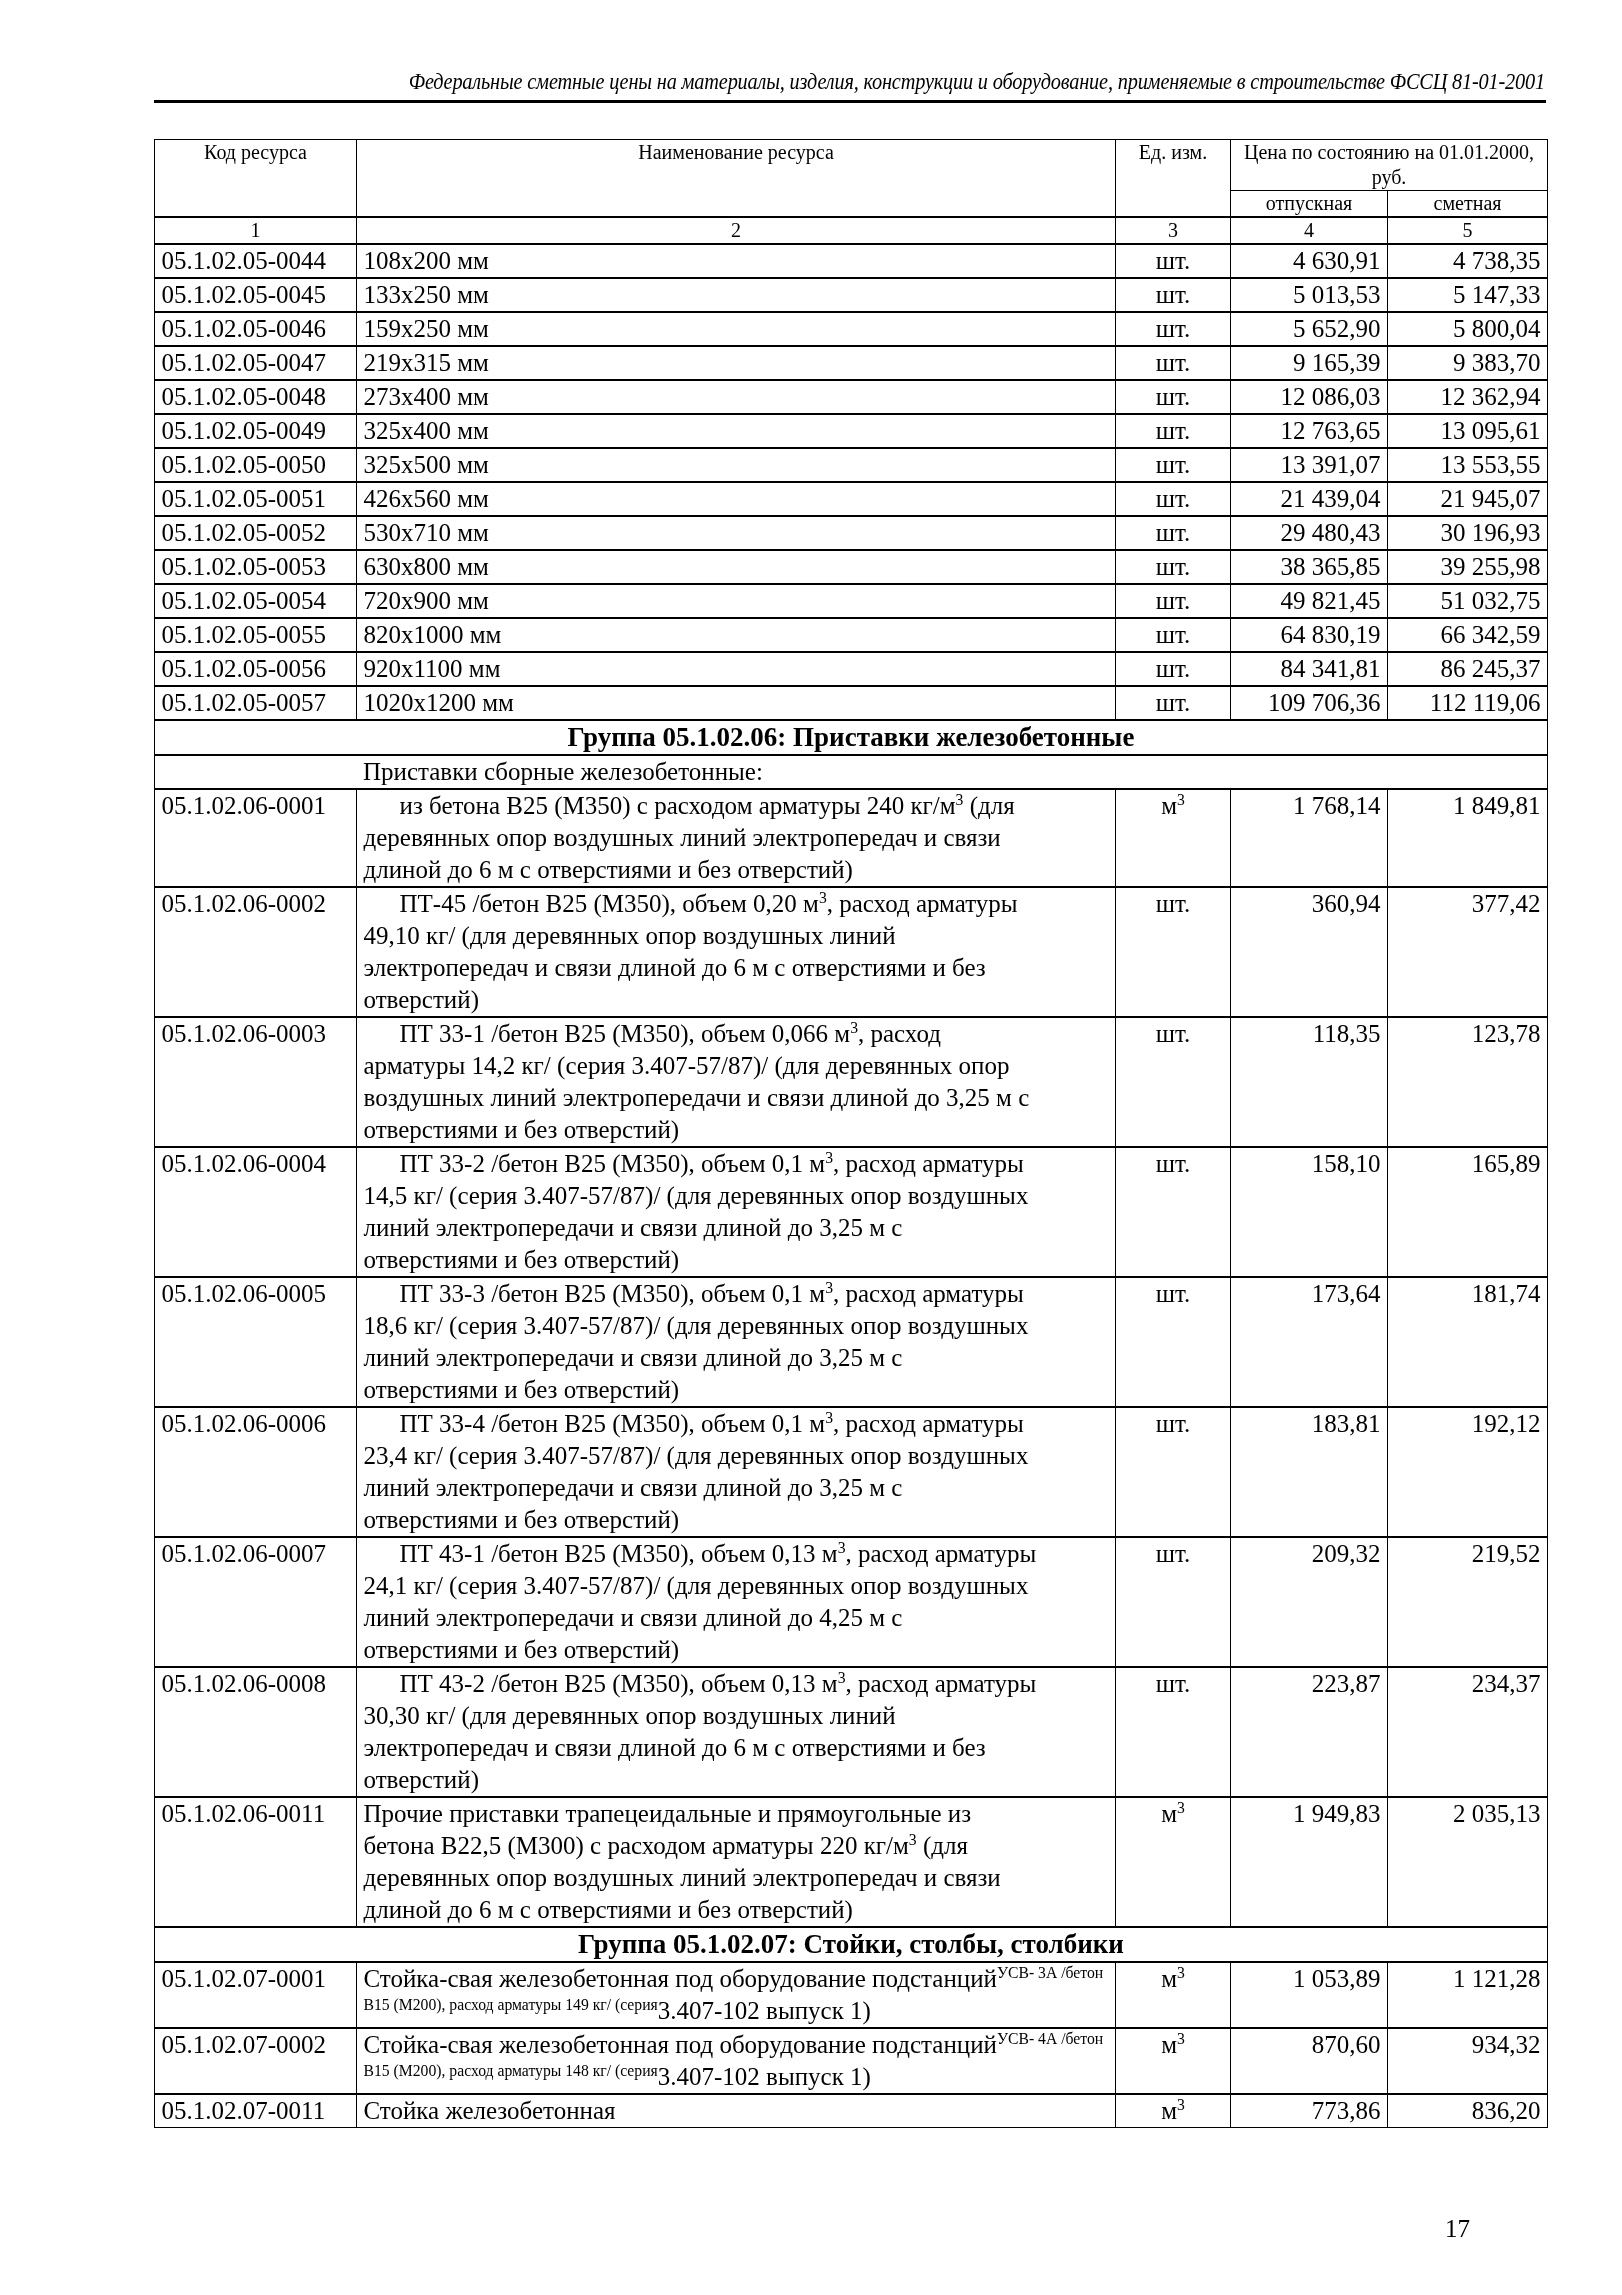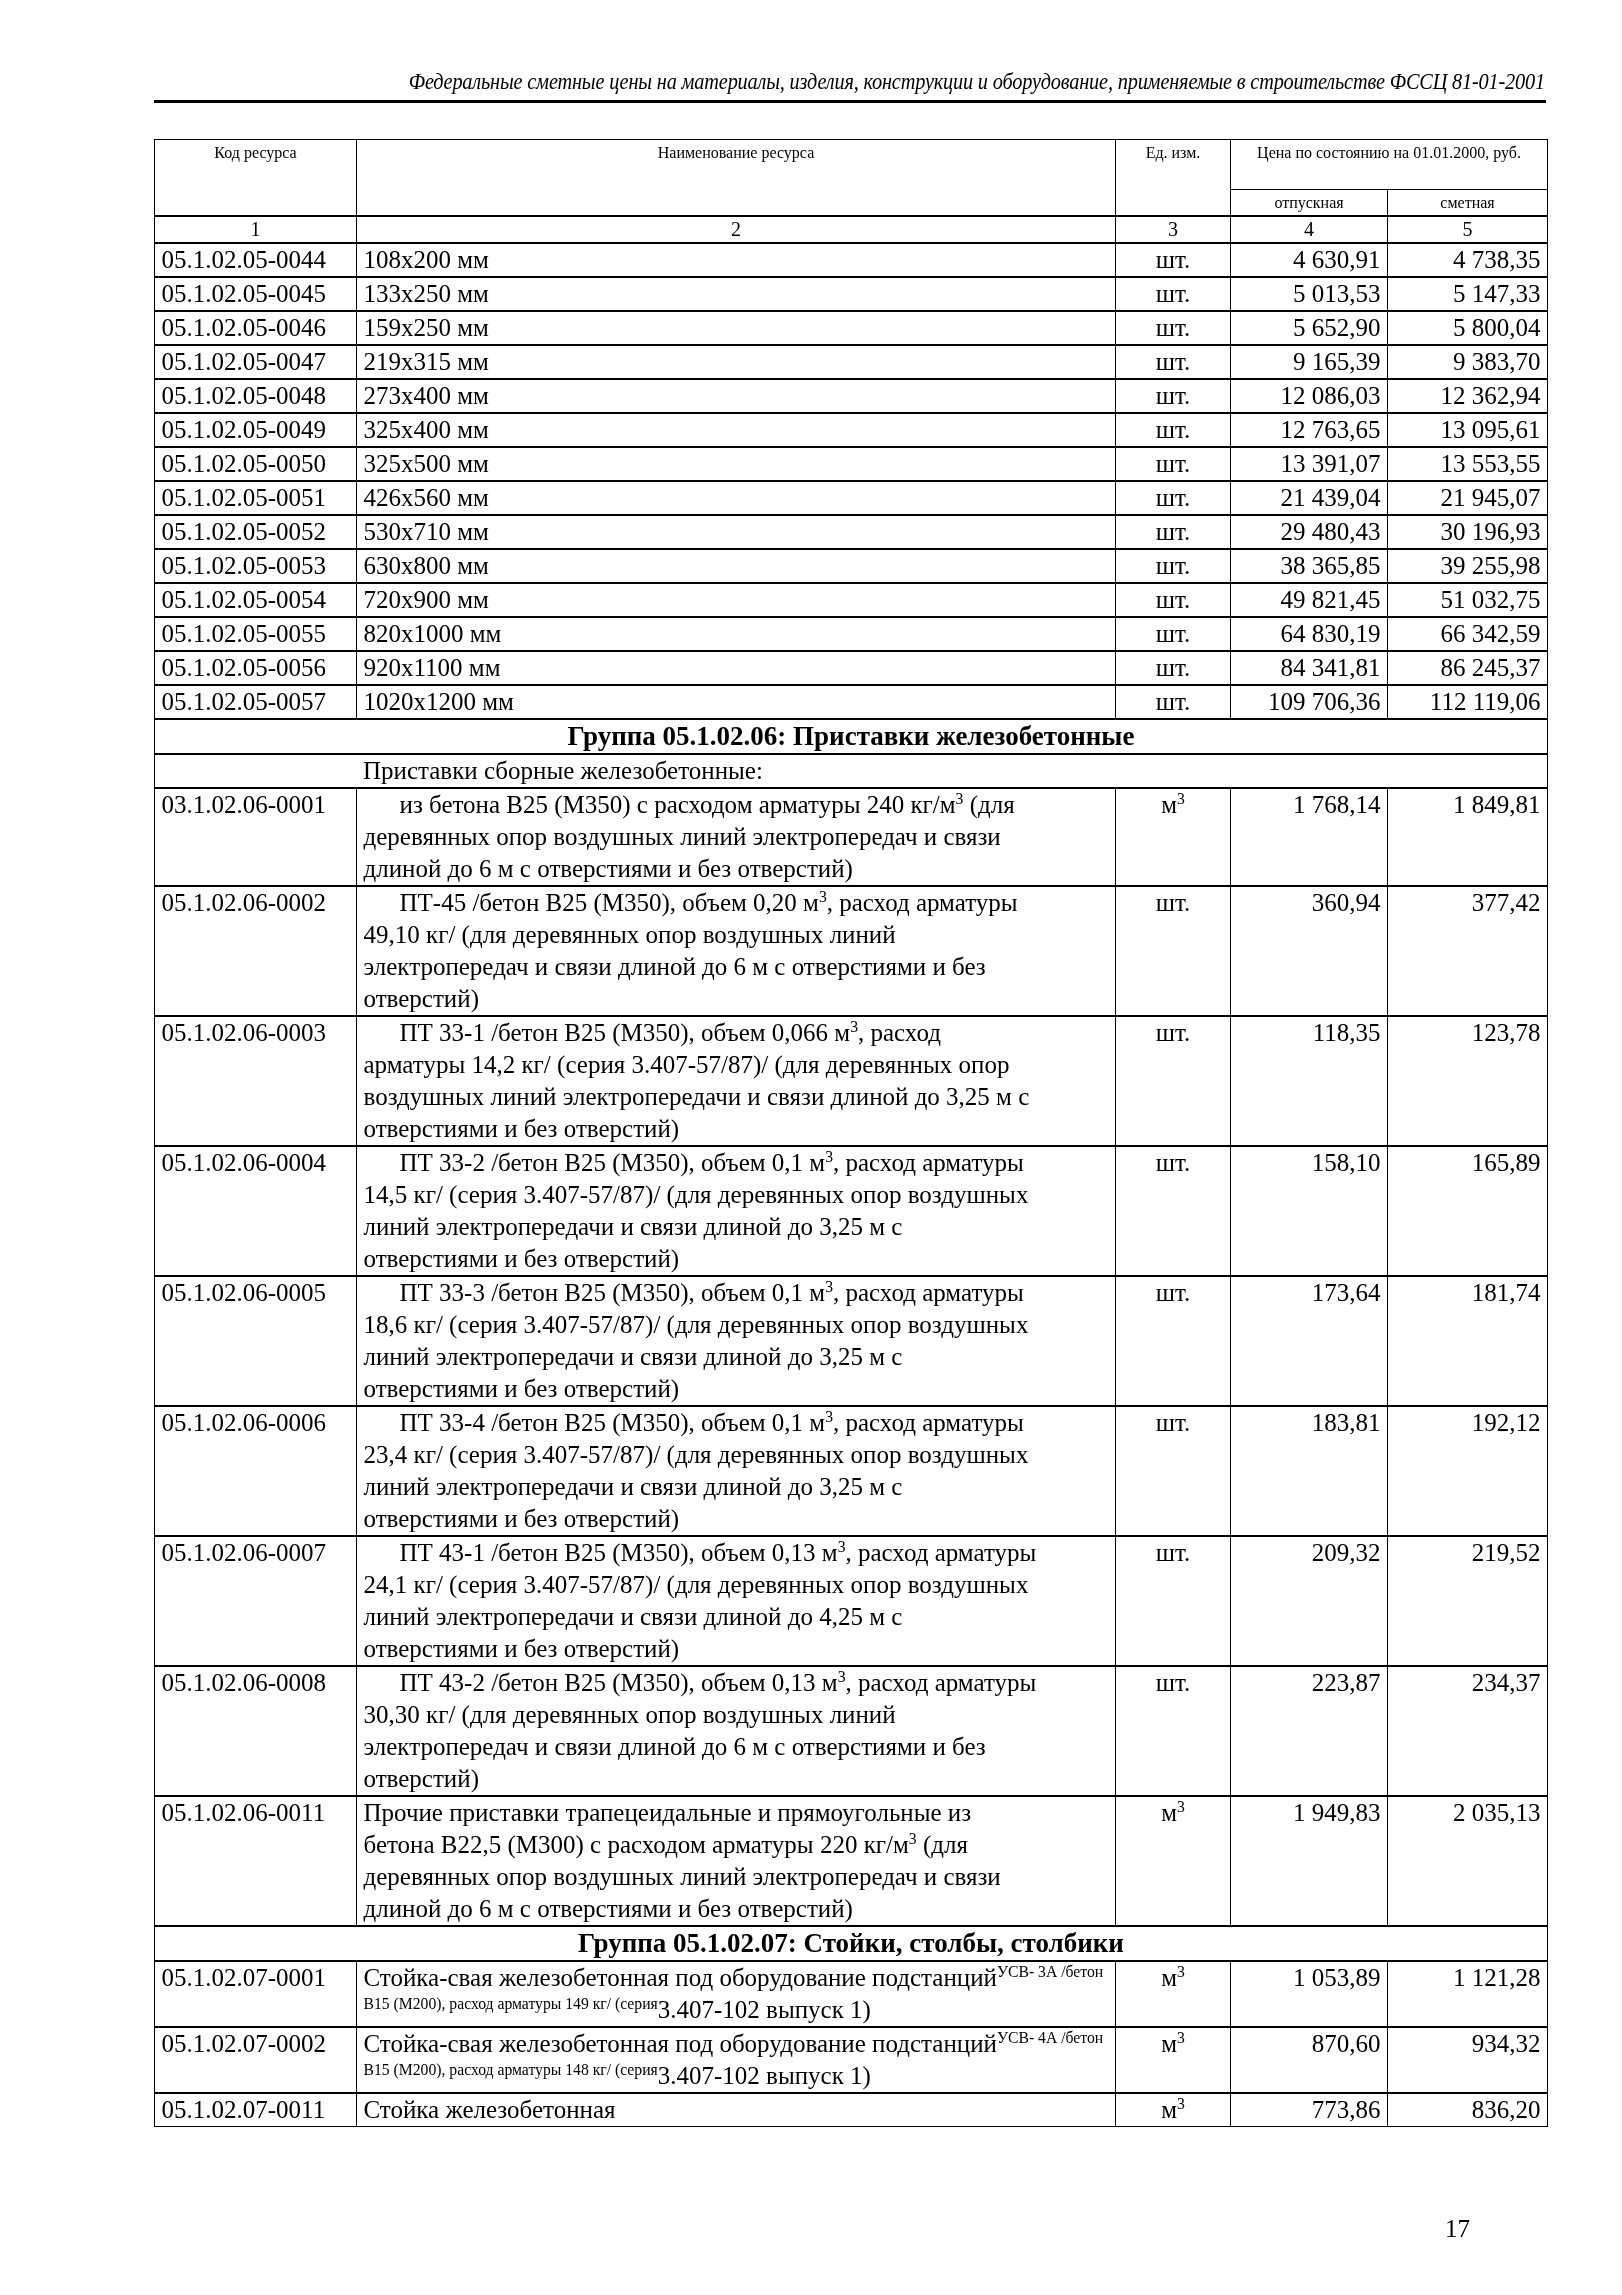"Код ресурса" th.hdr { font-size: 16px -> 20px }
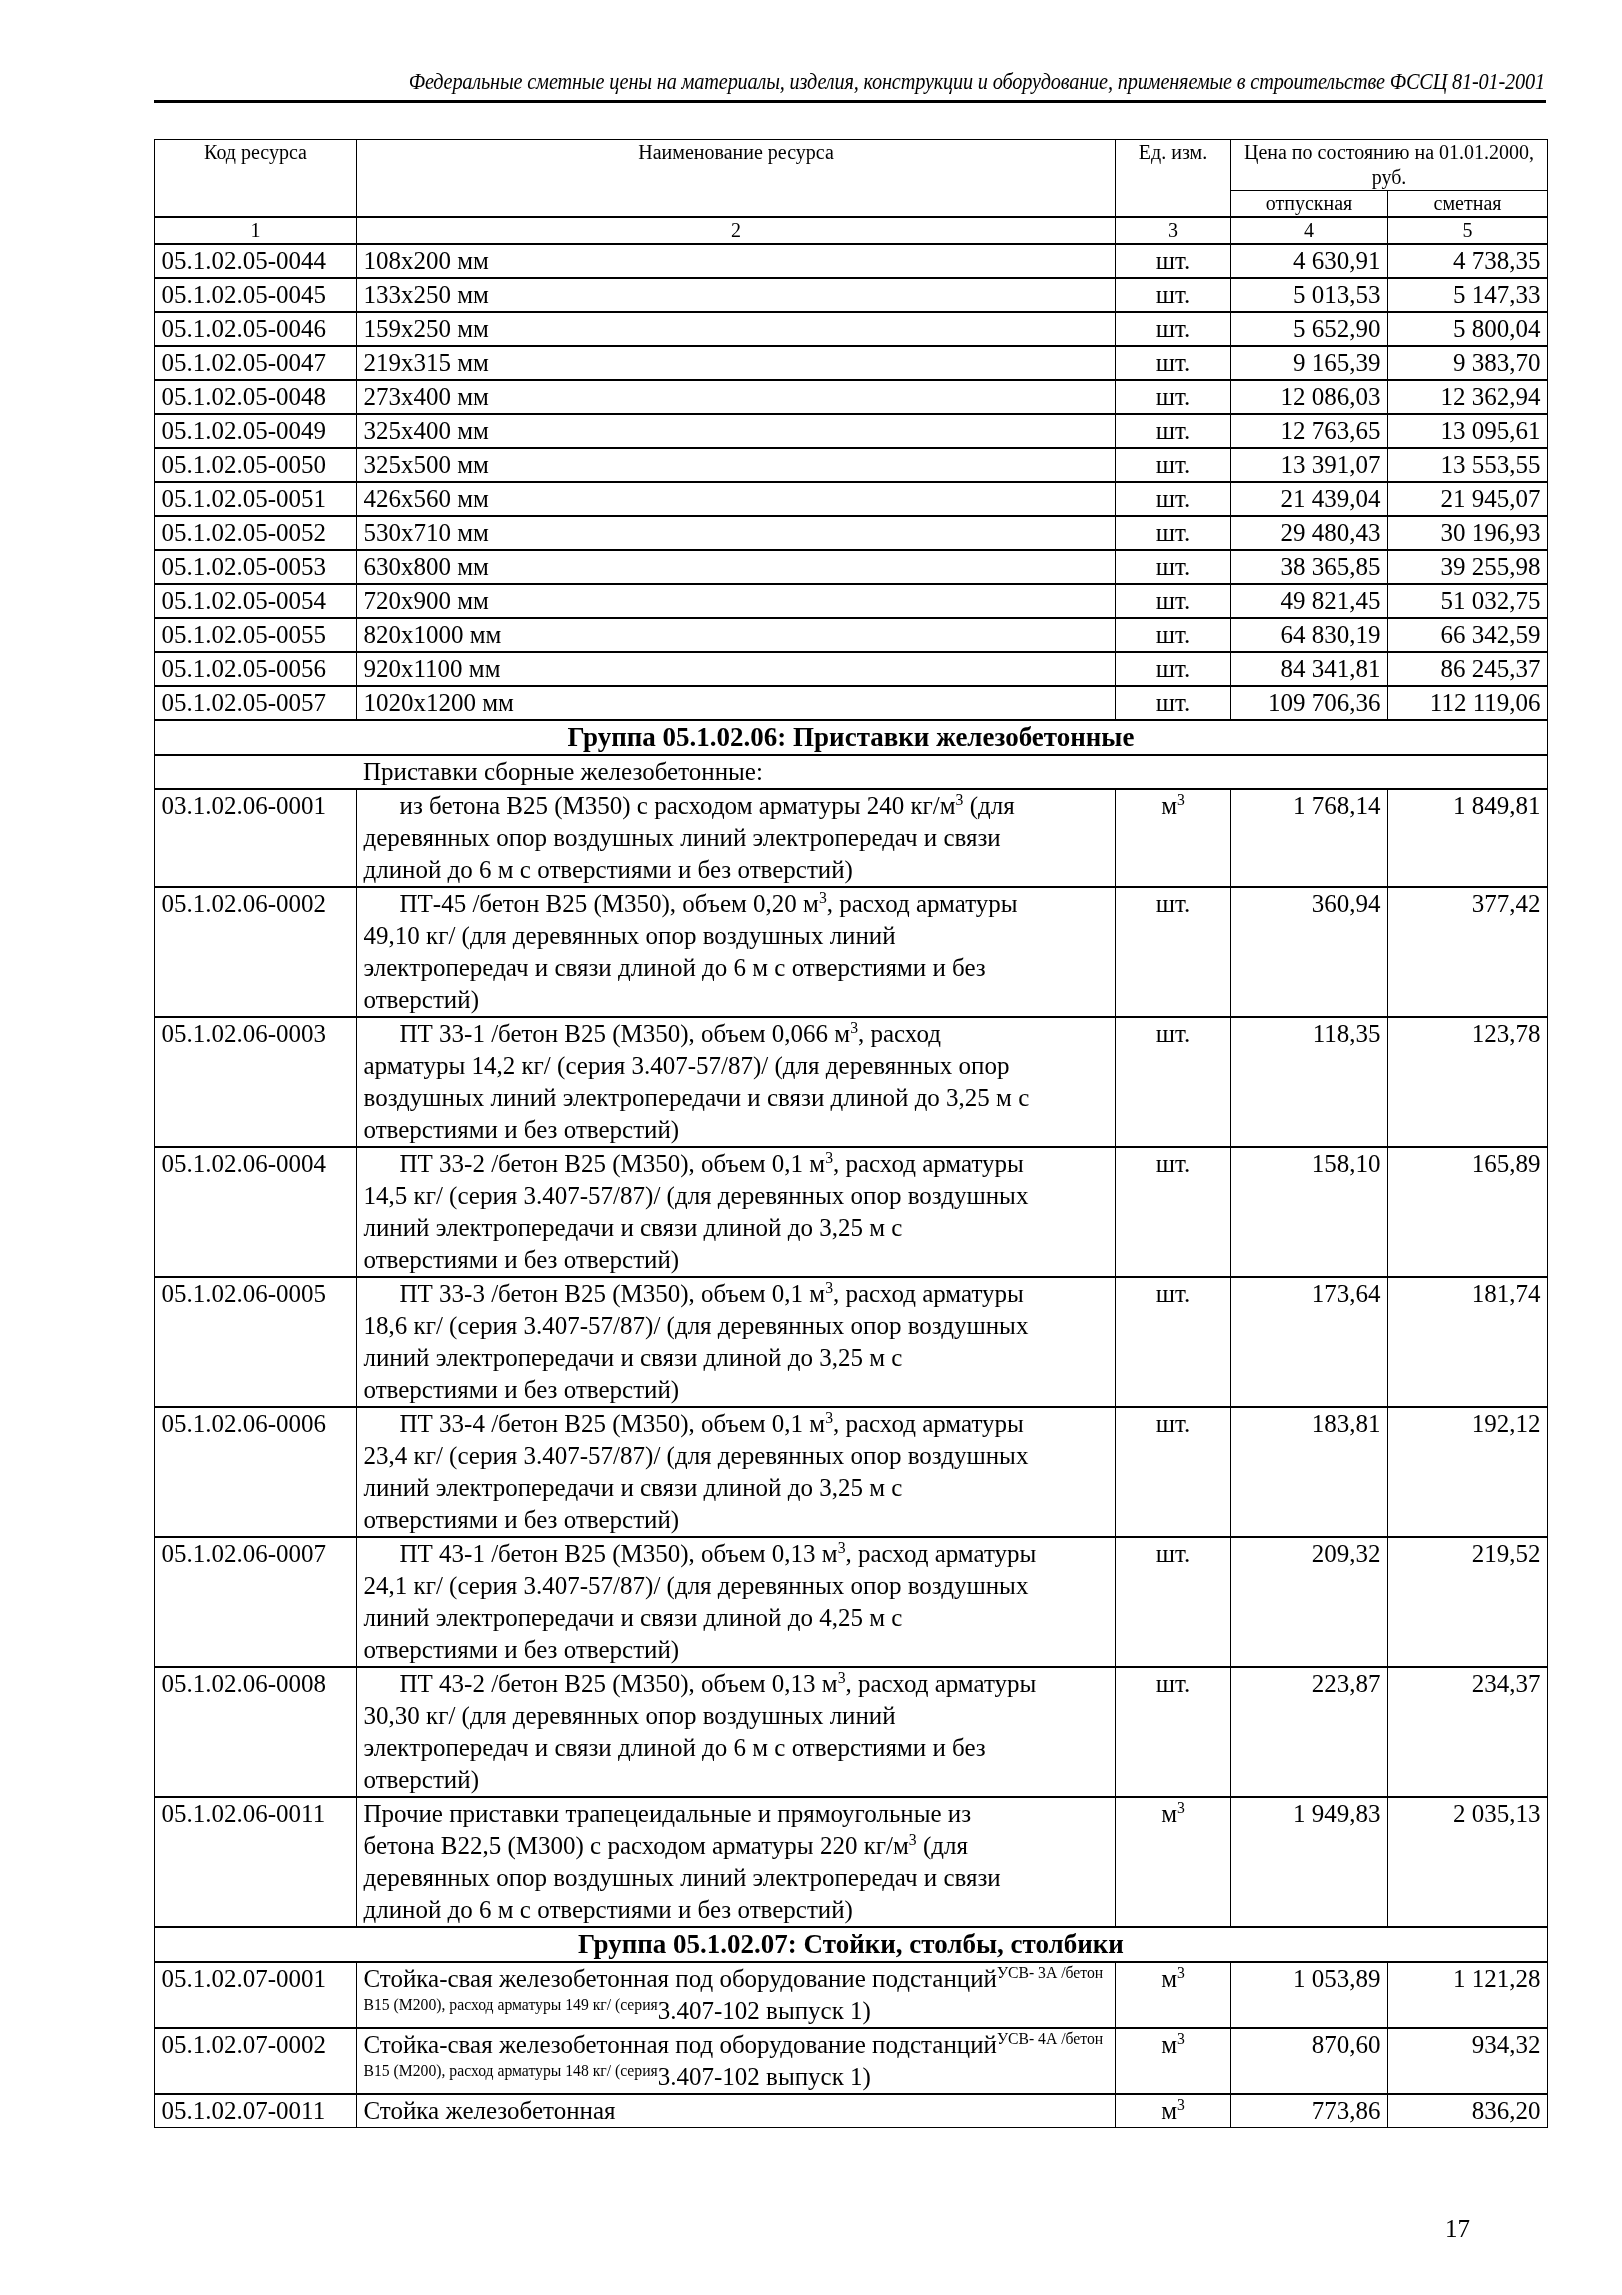"03.1.02.06-0001" td.code { text: 03.1.02.06-0001 -> 05.1.02.06-0001 }
